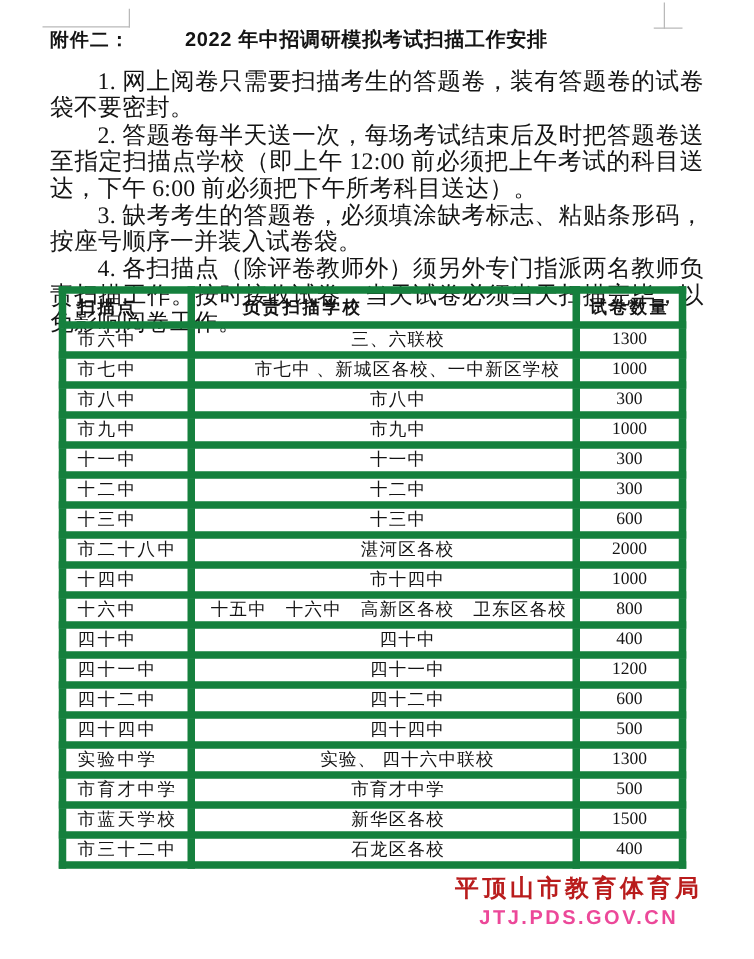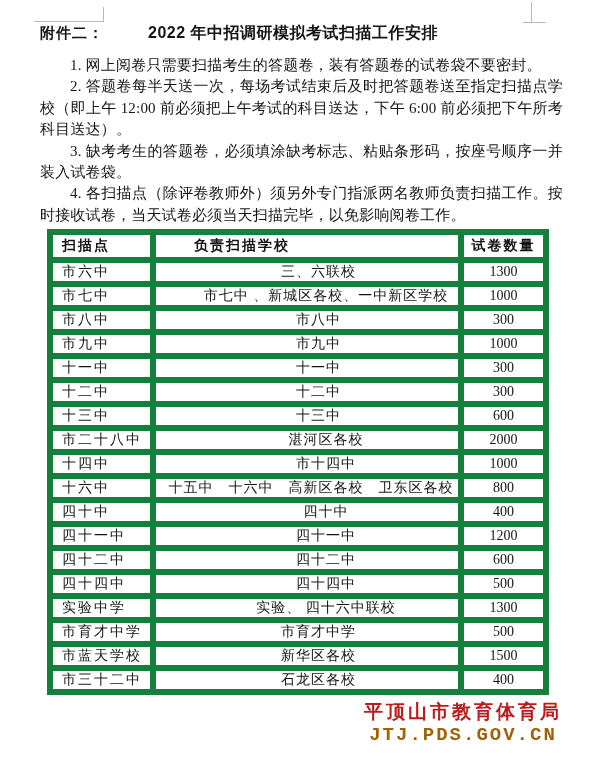"1. 网上阅卷只需要扫描考生的答题卷，装有答题卷的试卷袋不要密封。" .paragraphs p { font-size: 15px -> 19px }
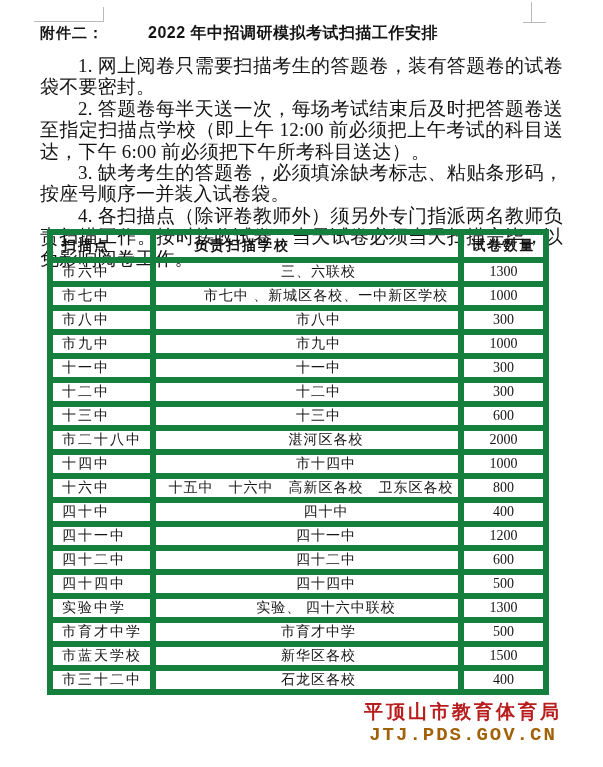"JTJ.PDS.GOV.CN" .wm-site { color: #a16207 -> #ec4899; font-family: Liberation Mono, monospace -> Liberation Sans, sans-serif; font-size: 19px -> 16px }
